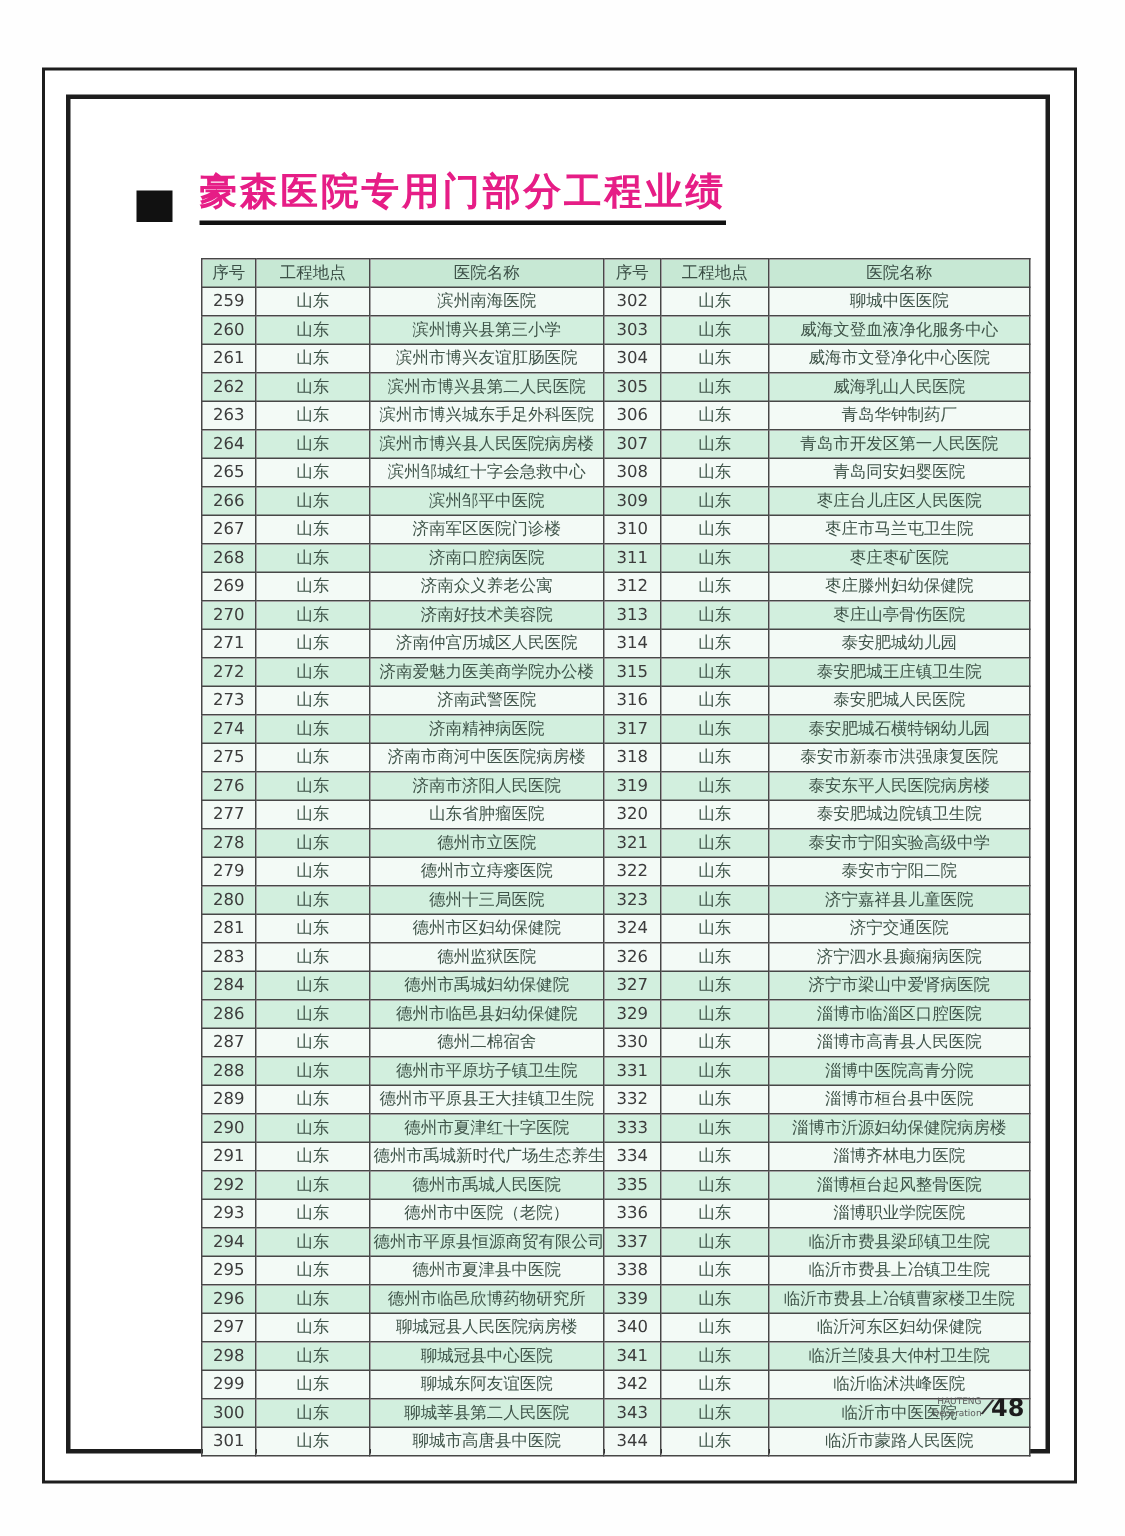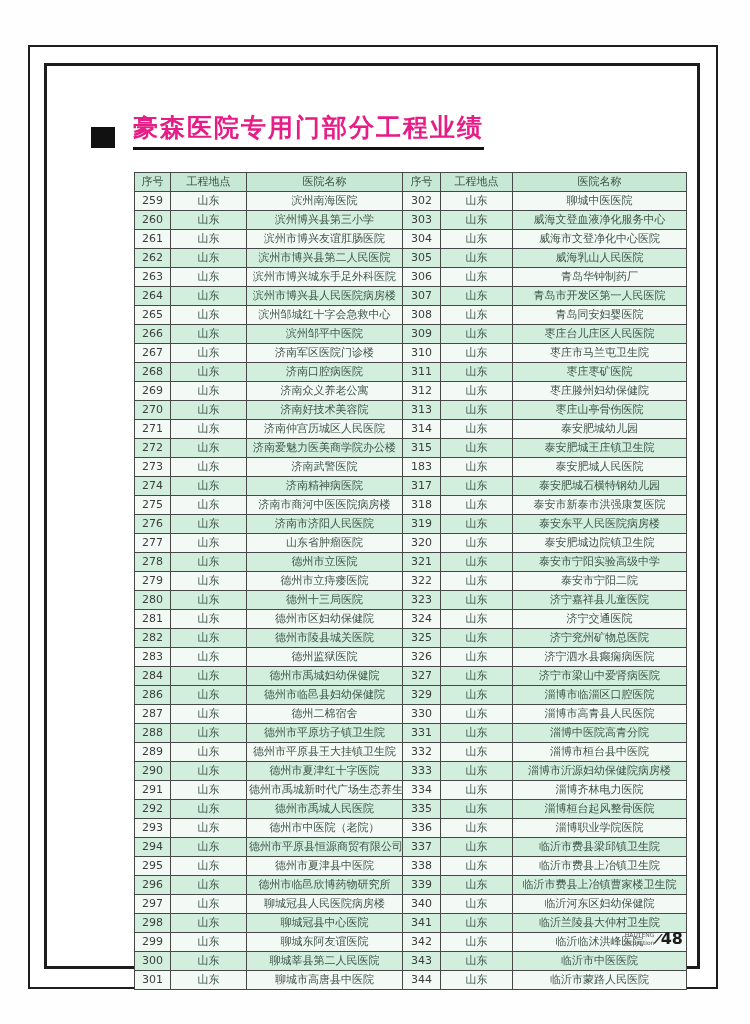"183" td.cell-num { text: 183 -> 316 }
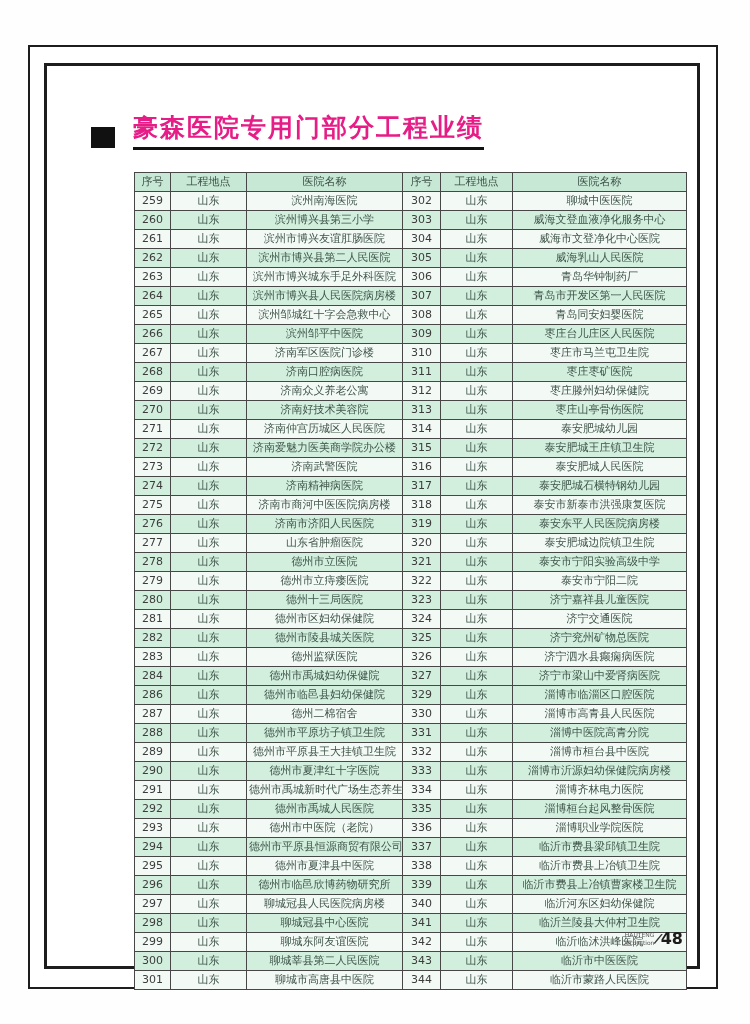"282" tr.row-green { html: <tr> <td>282</td> <td>山东</td> <td>德州市陵县城关医院</td> <td>325</td> <td>山东</td> <td>济宁兖州矿物总医院</td> </tr> -> none }
